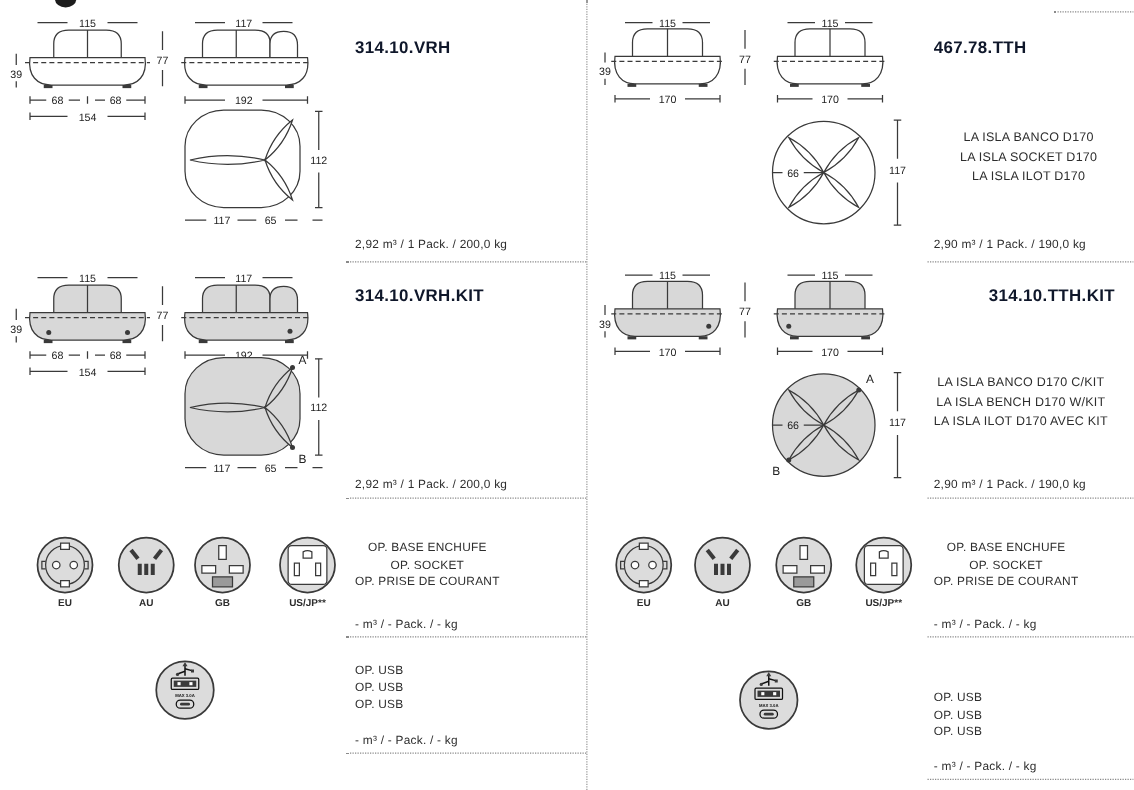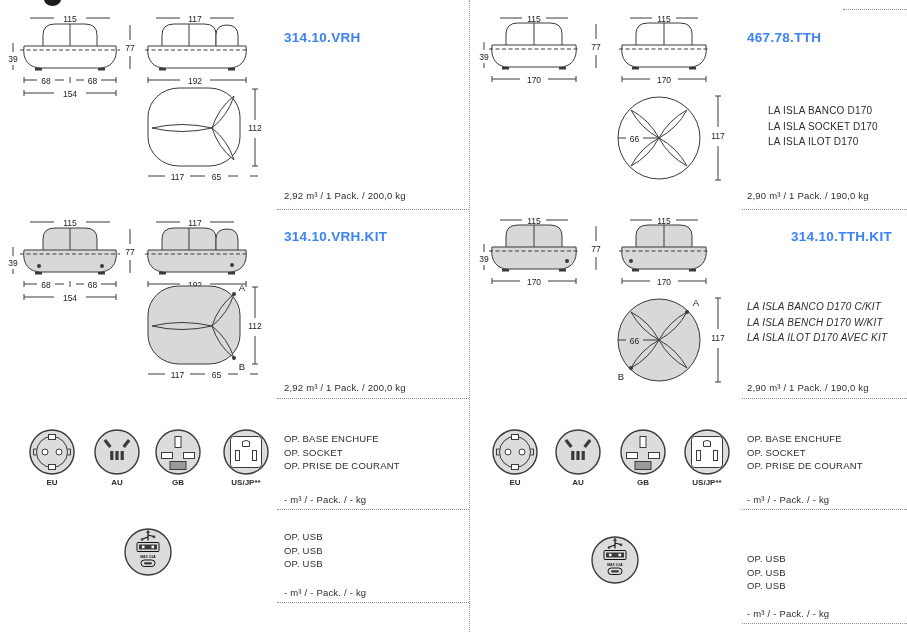"115" #page { text-align: none -> center }
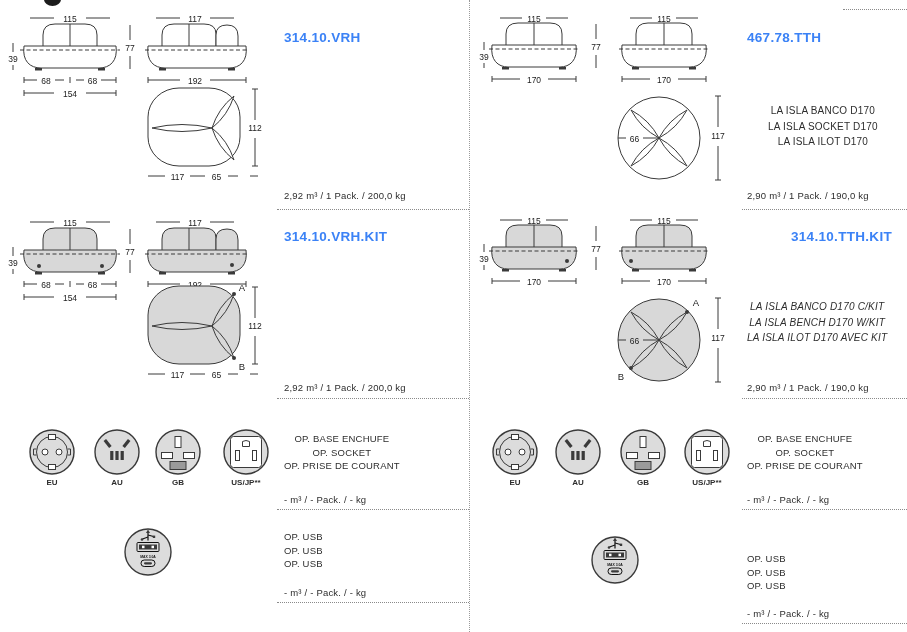"314.10.VRH" .code { color: #3b82f6 -> #0f172a }
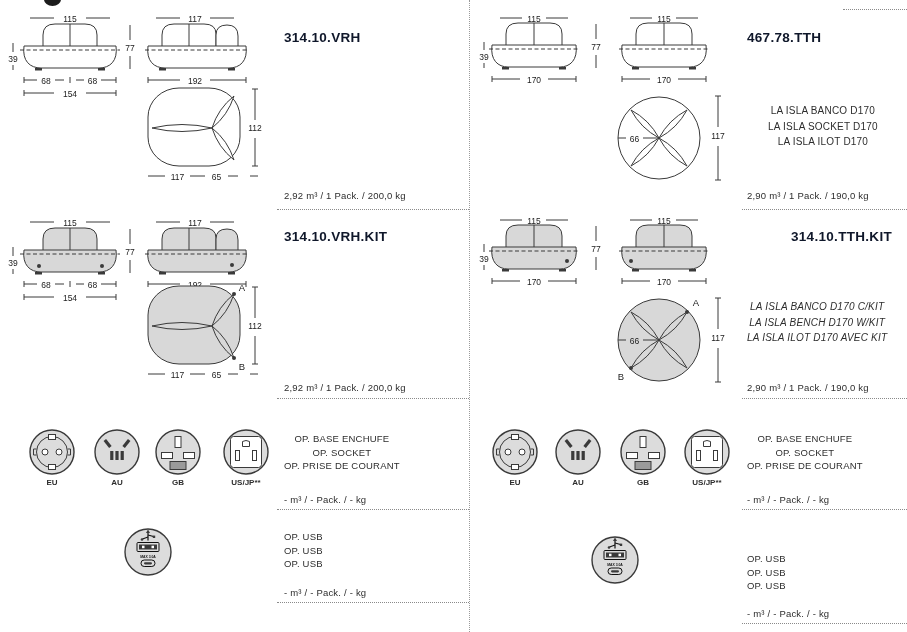"LA ISLA BANCO D170 C/KIT" div.abs { font-style: italic -> none }
